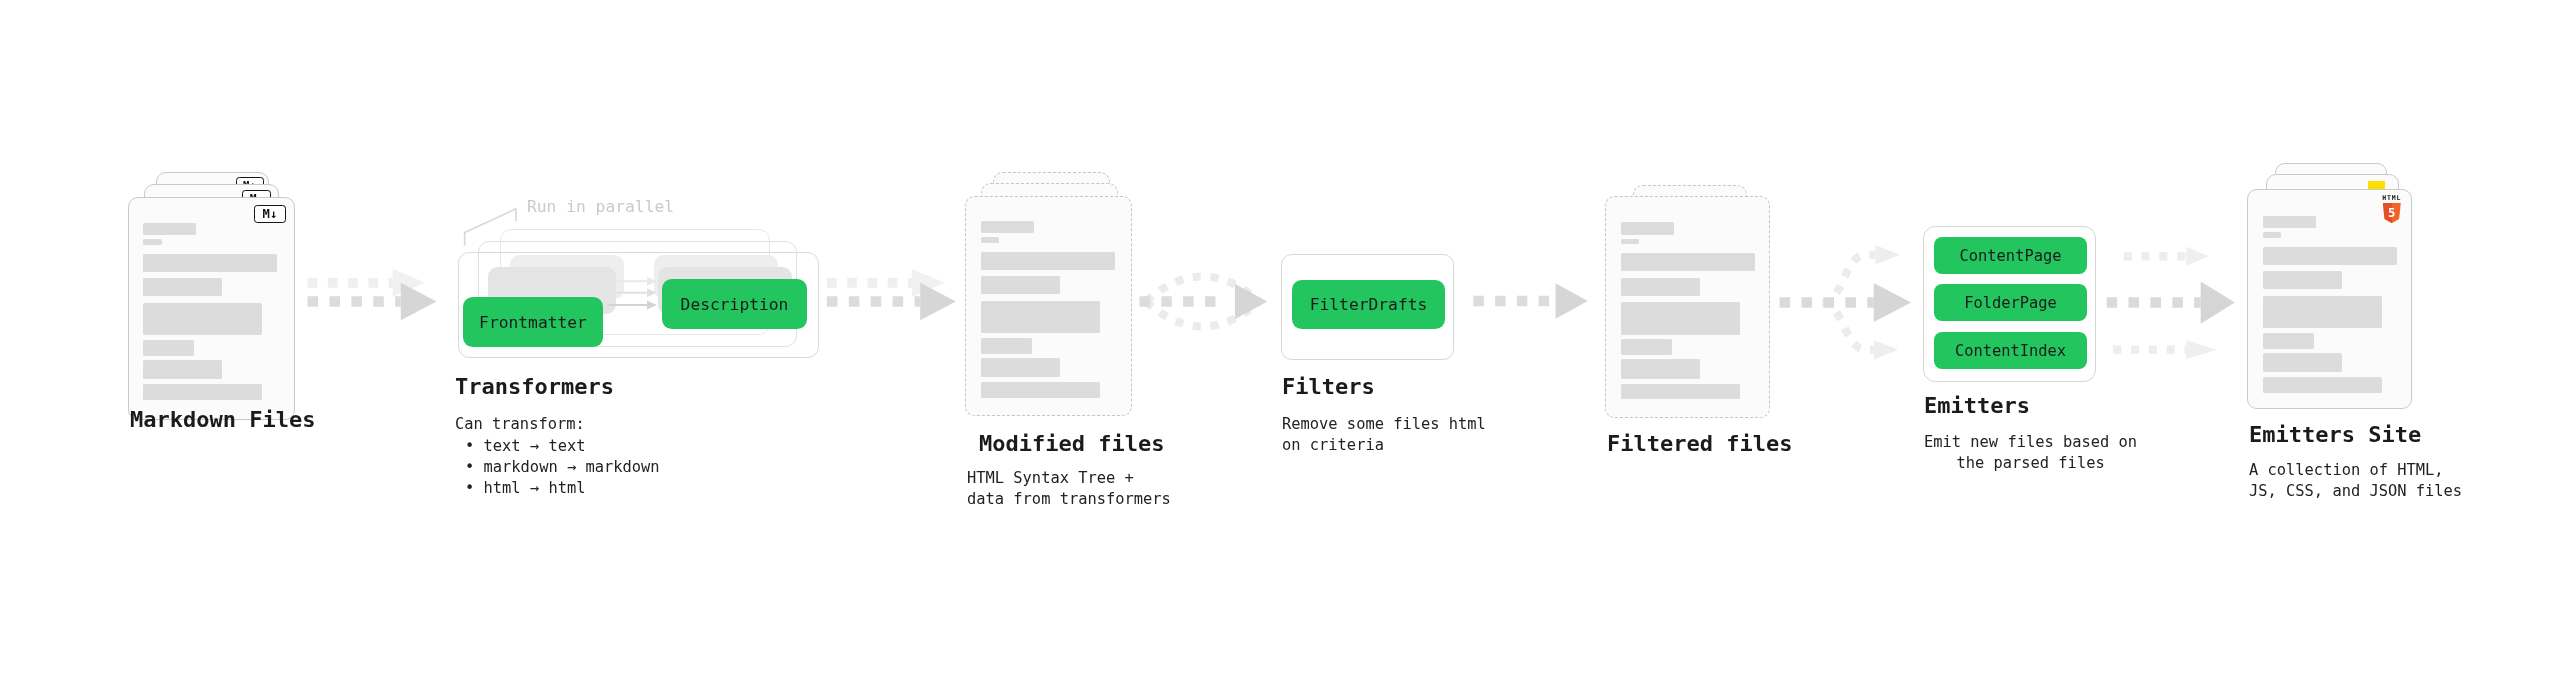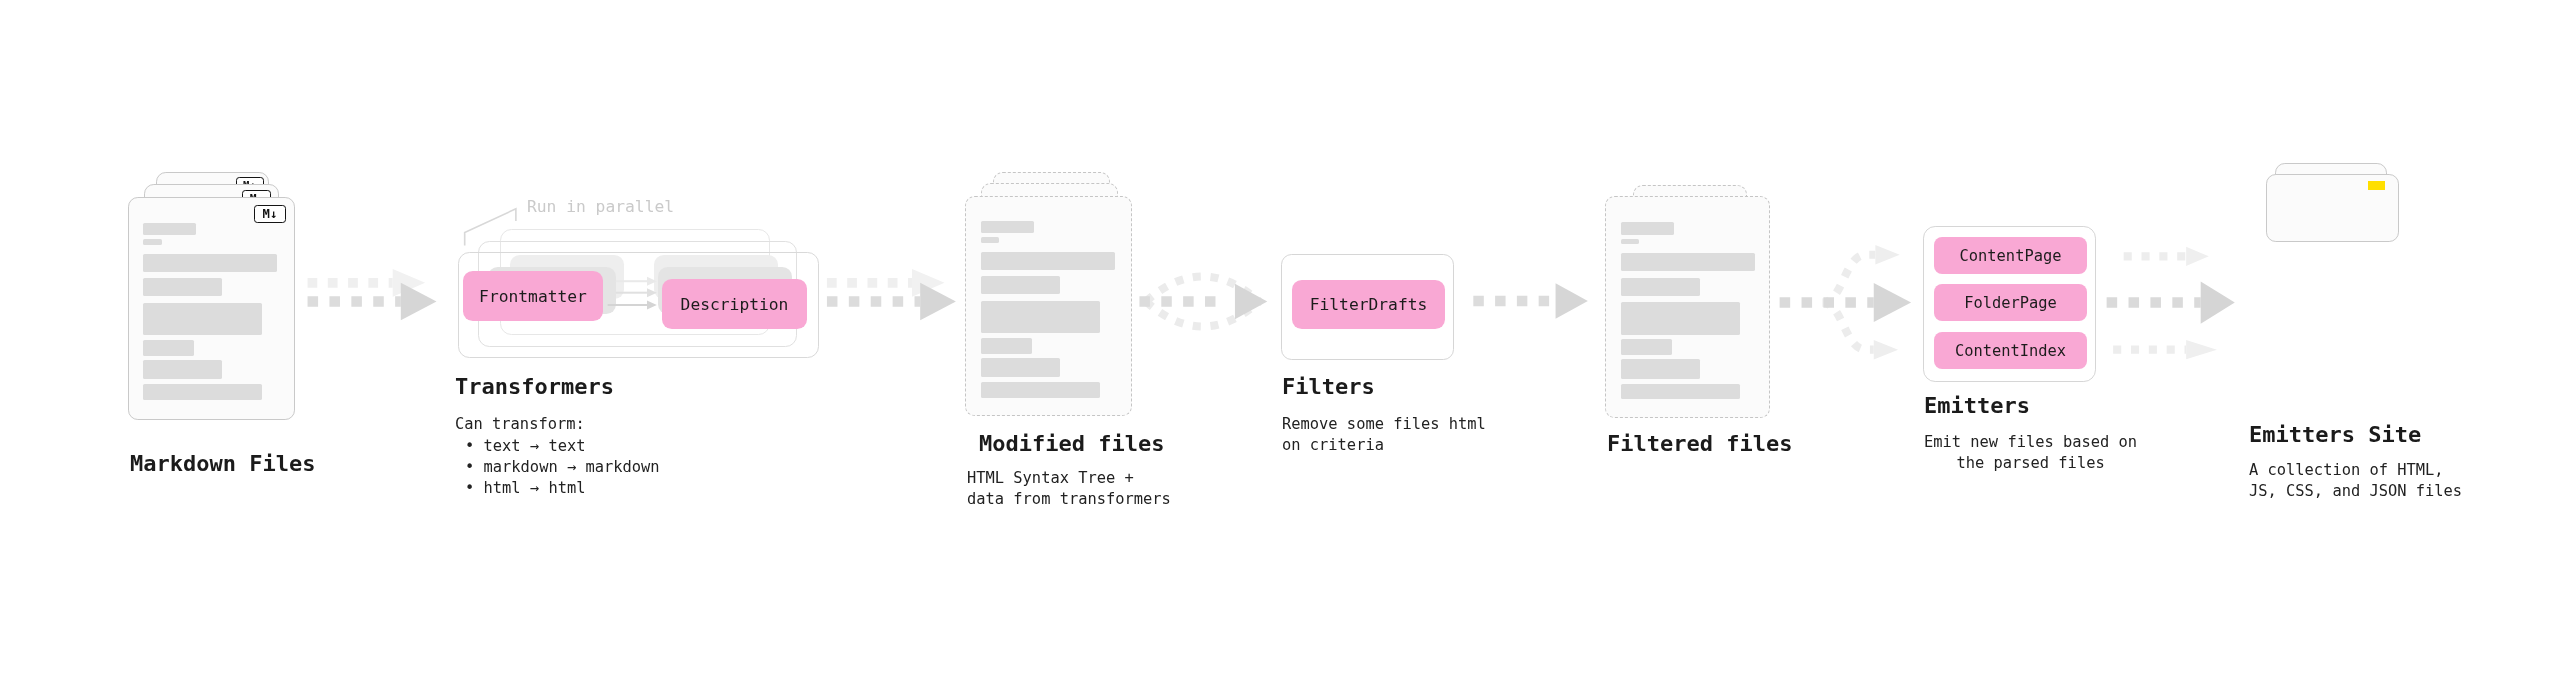"HTML" div.card { html: none -> <div> <div> <div>HTML</div> <div>5</div> </div> <div> <div></div> <div></div> <div></div> <div></div> <div></div> <div></div> <div></div> <div></div> </div> </div> }
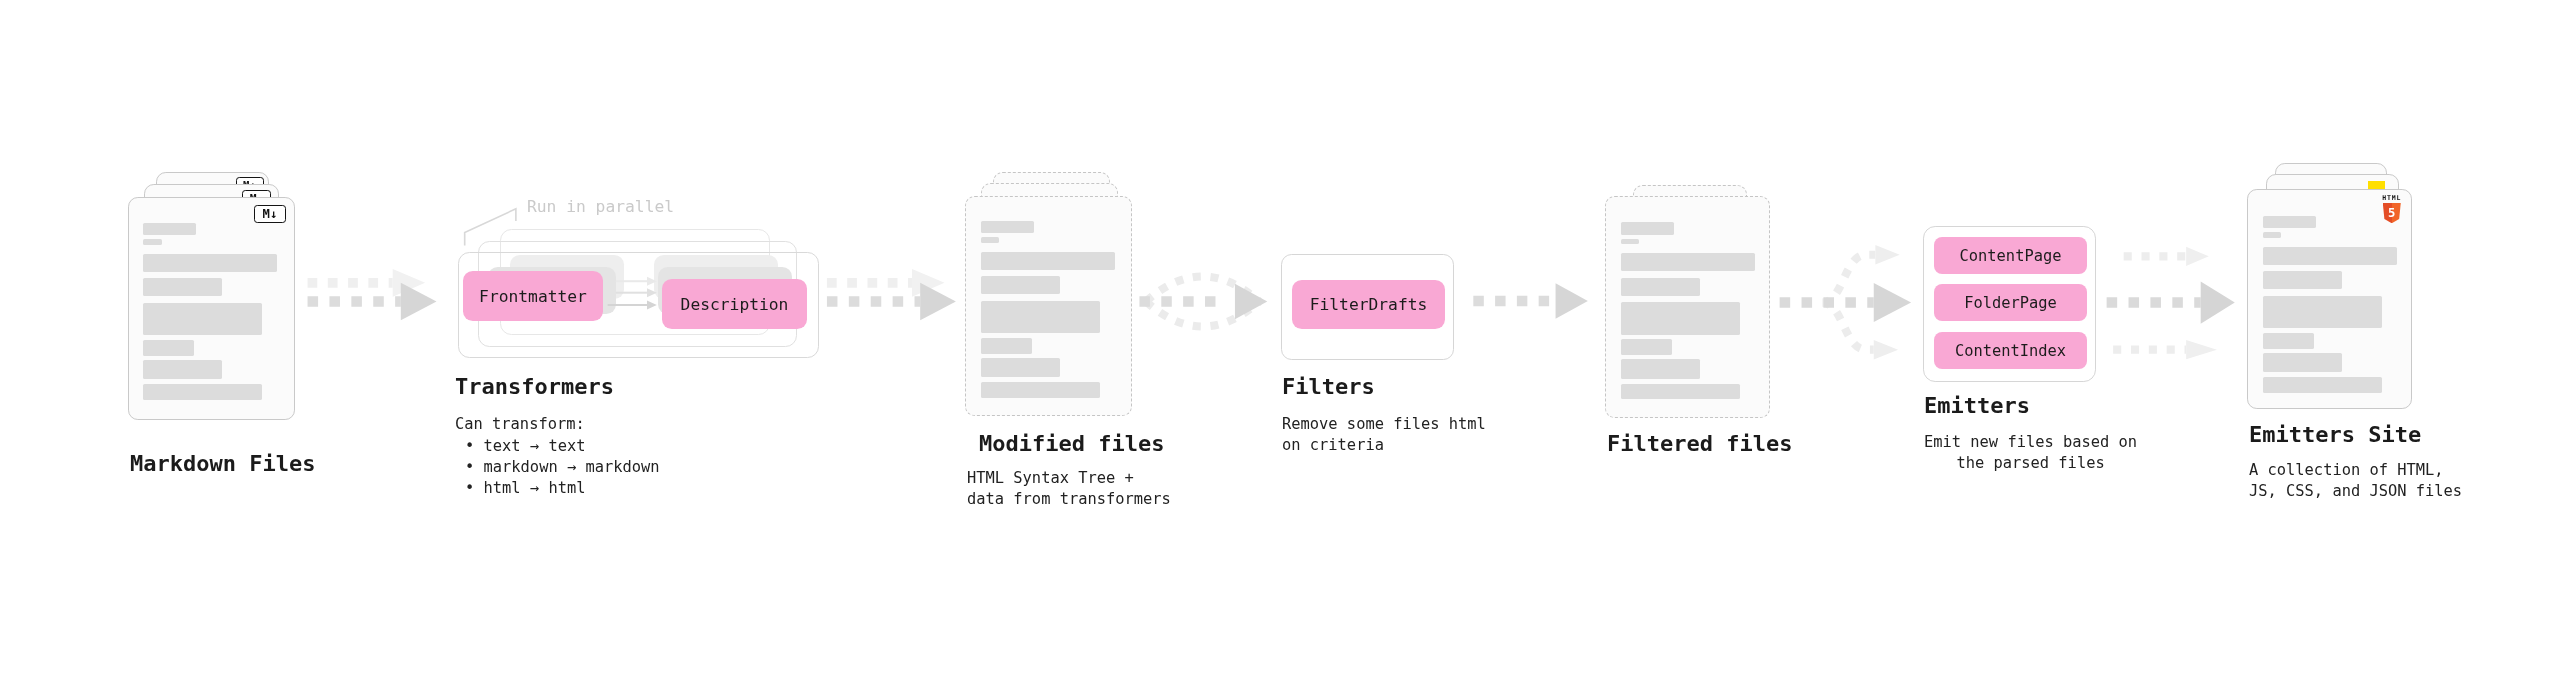"ContentPage" .pill { background: #f9a8d4 -> #22c55e }
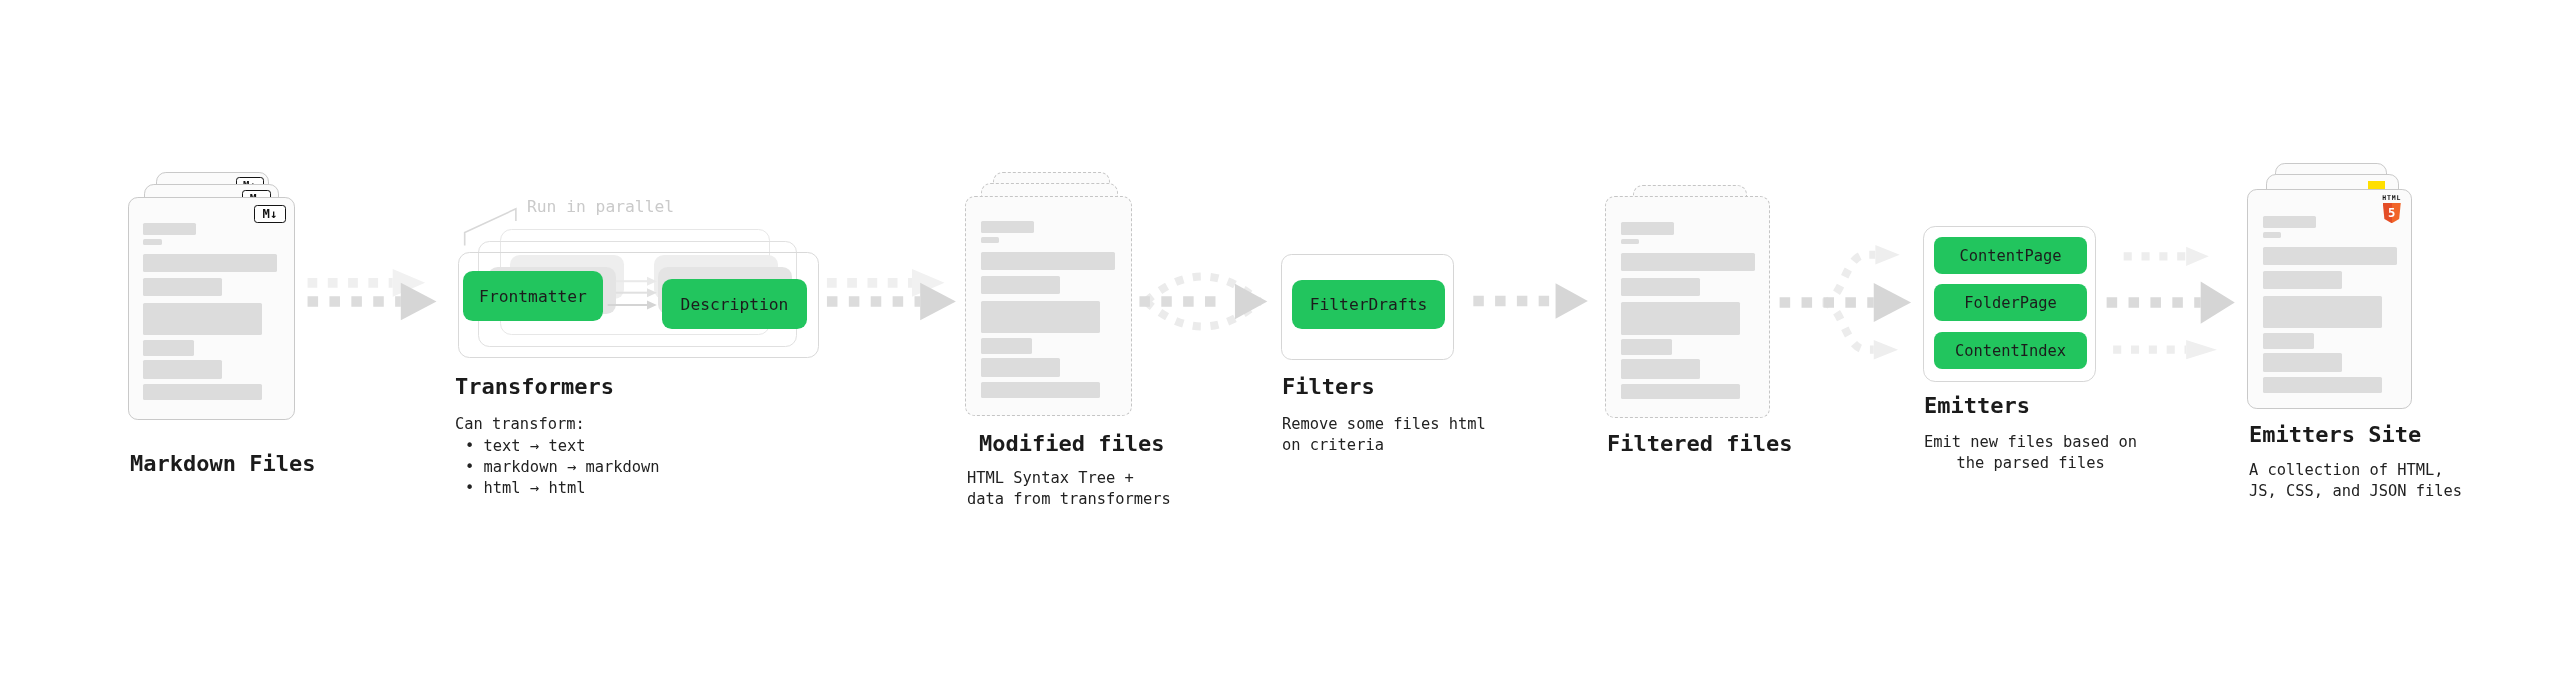"Frontmatter" div.pill { top: 271px -> 297px }
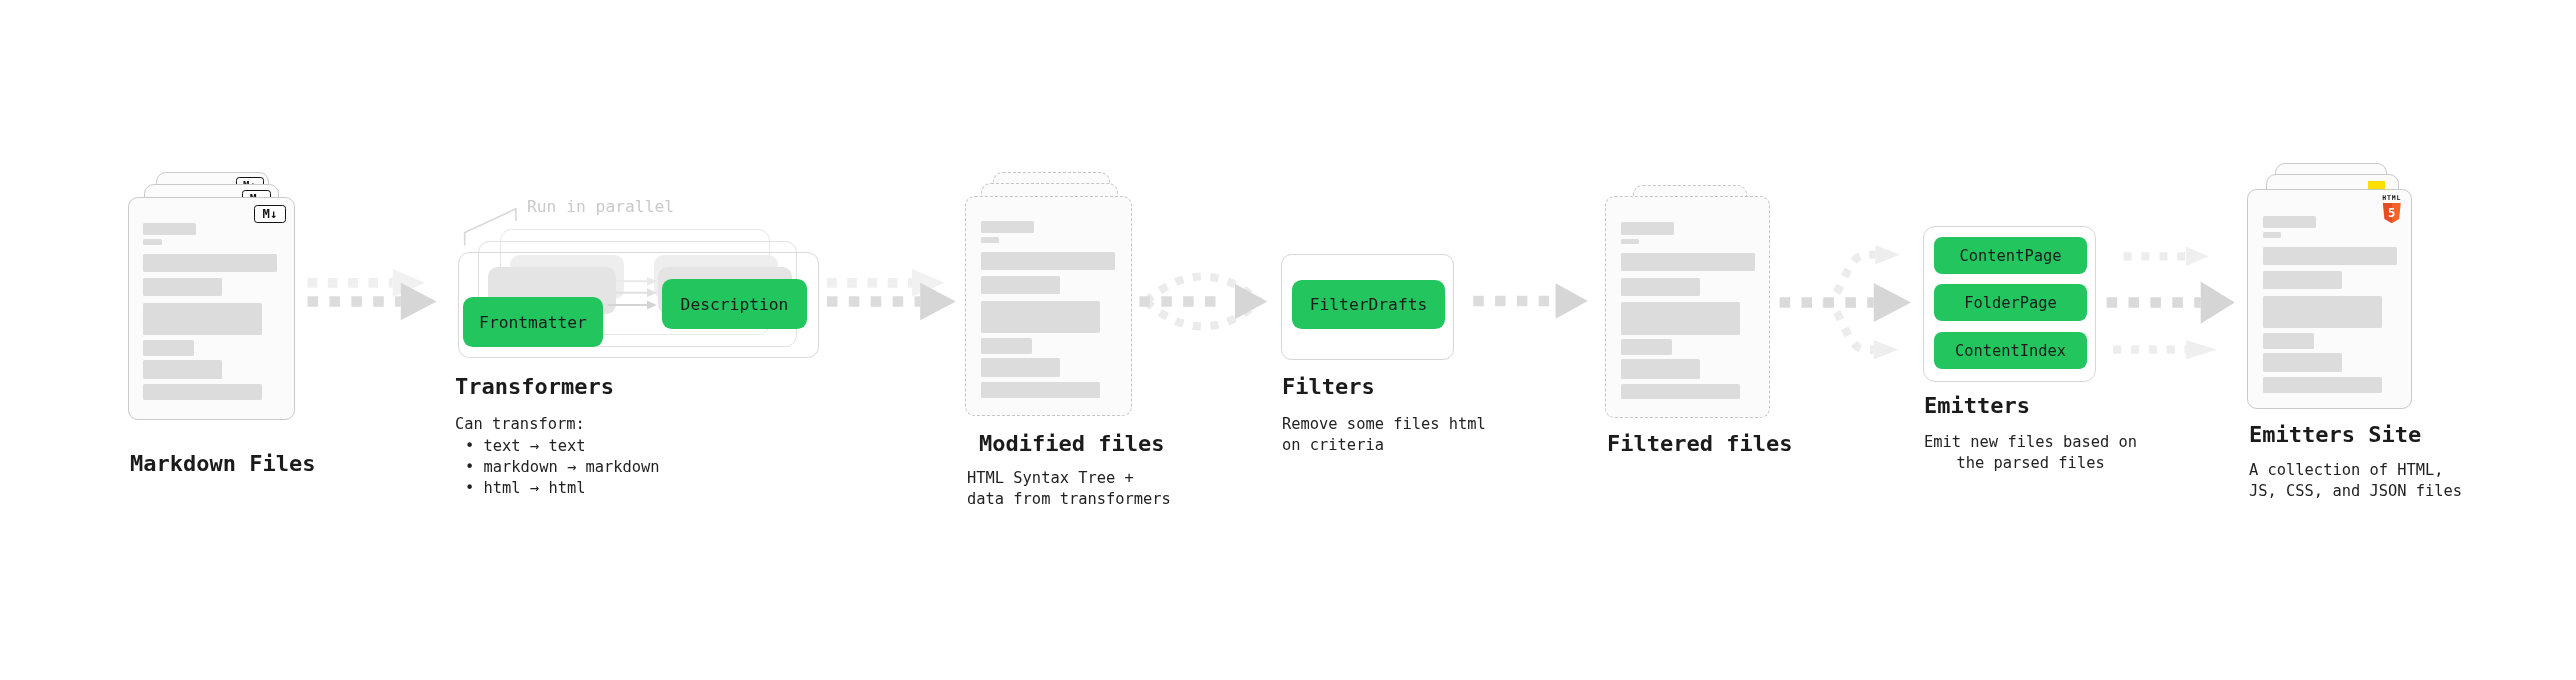"Markdown Files" div.title { top: 452px -> 408px }
